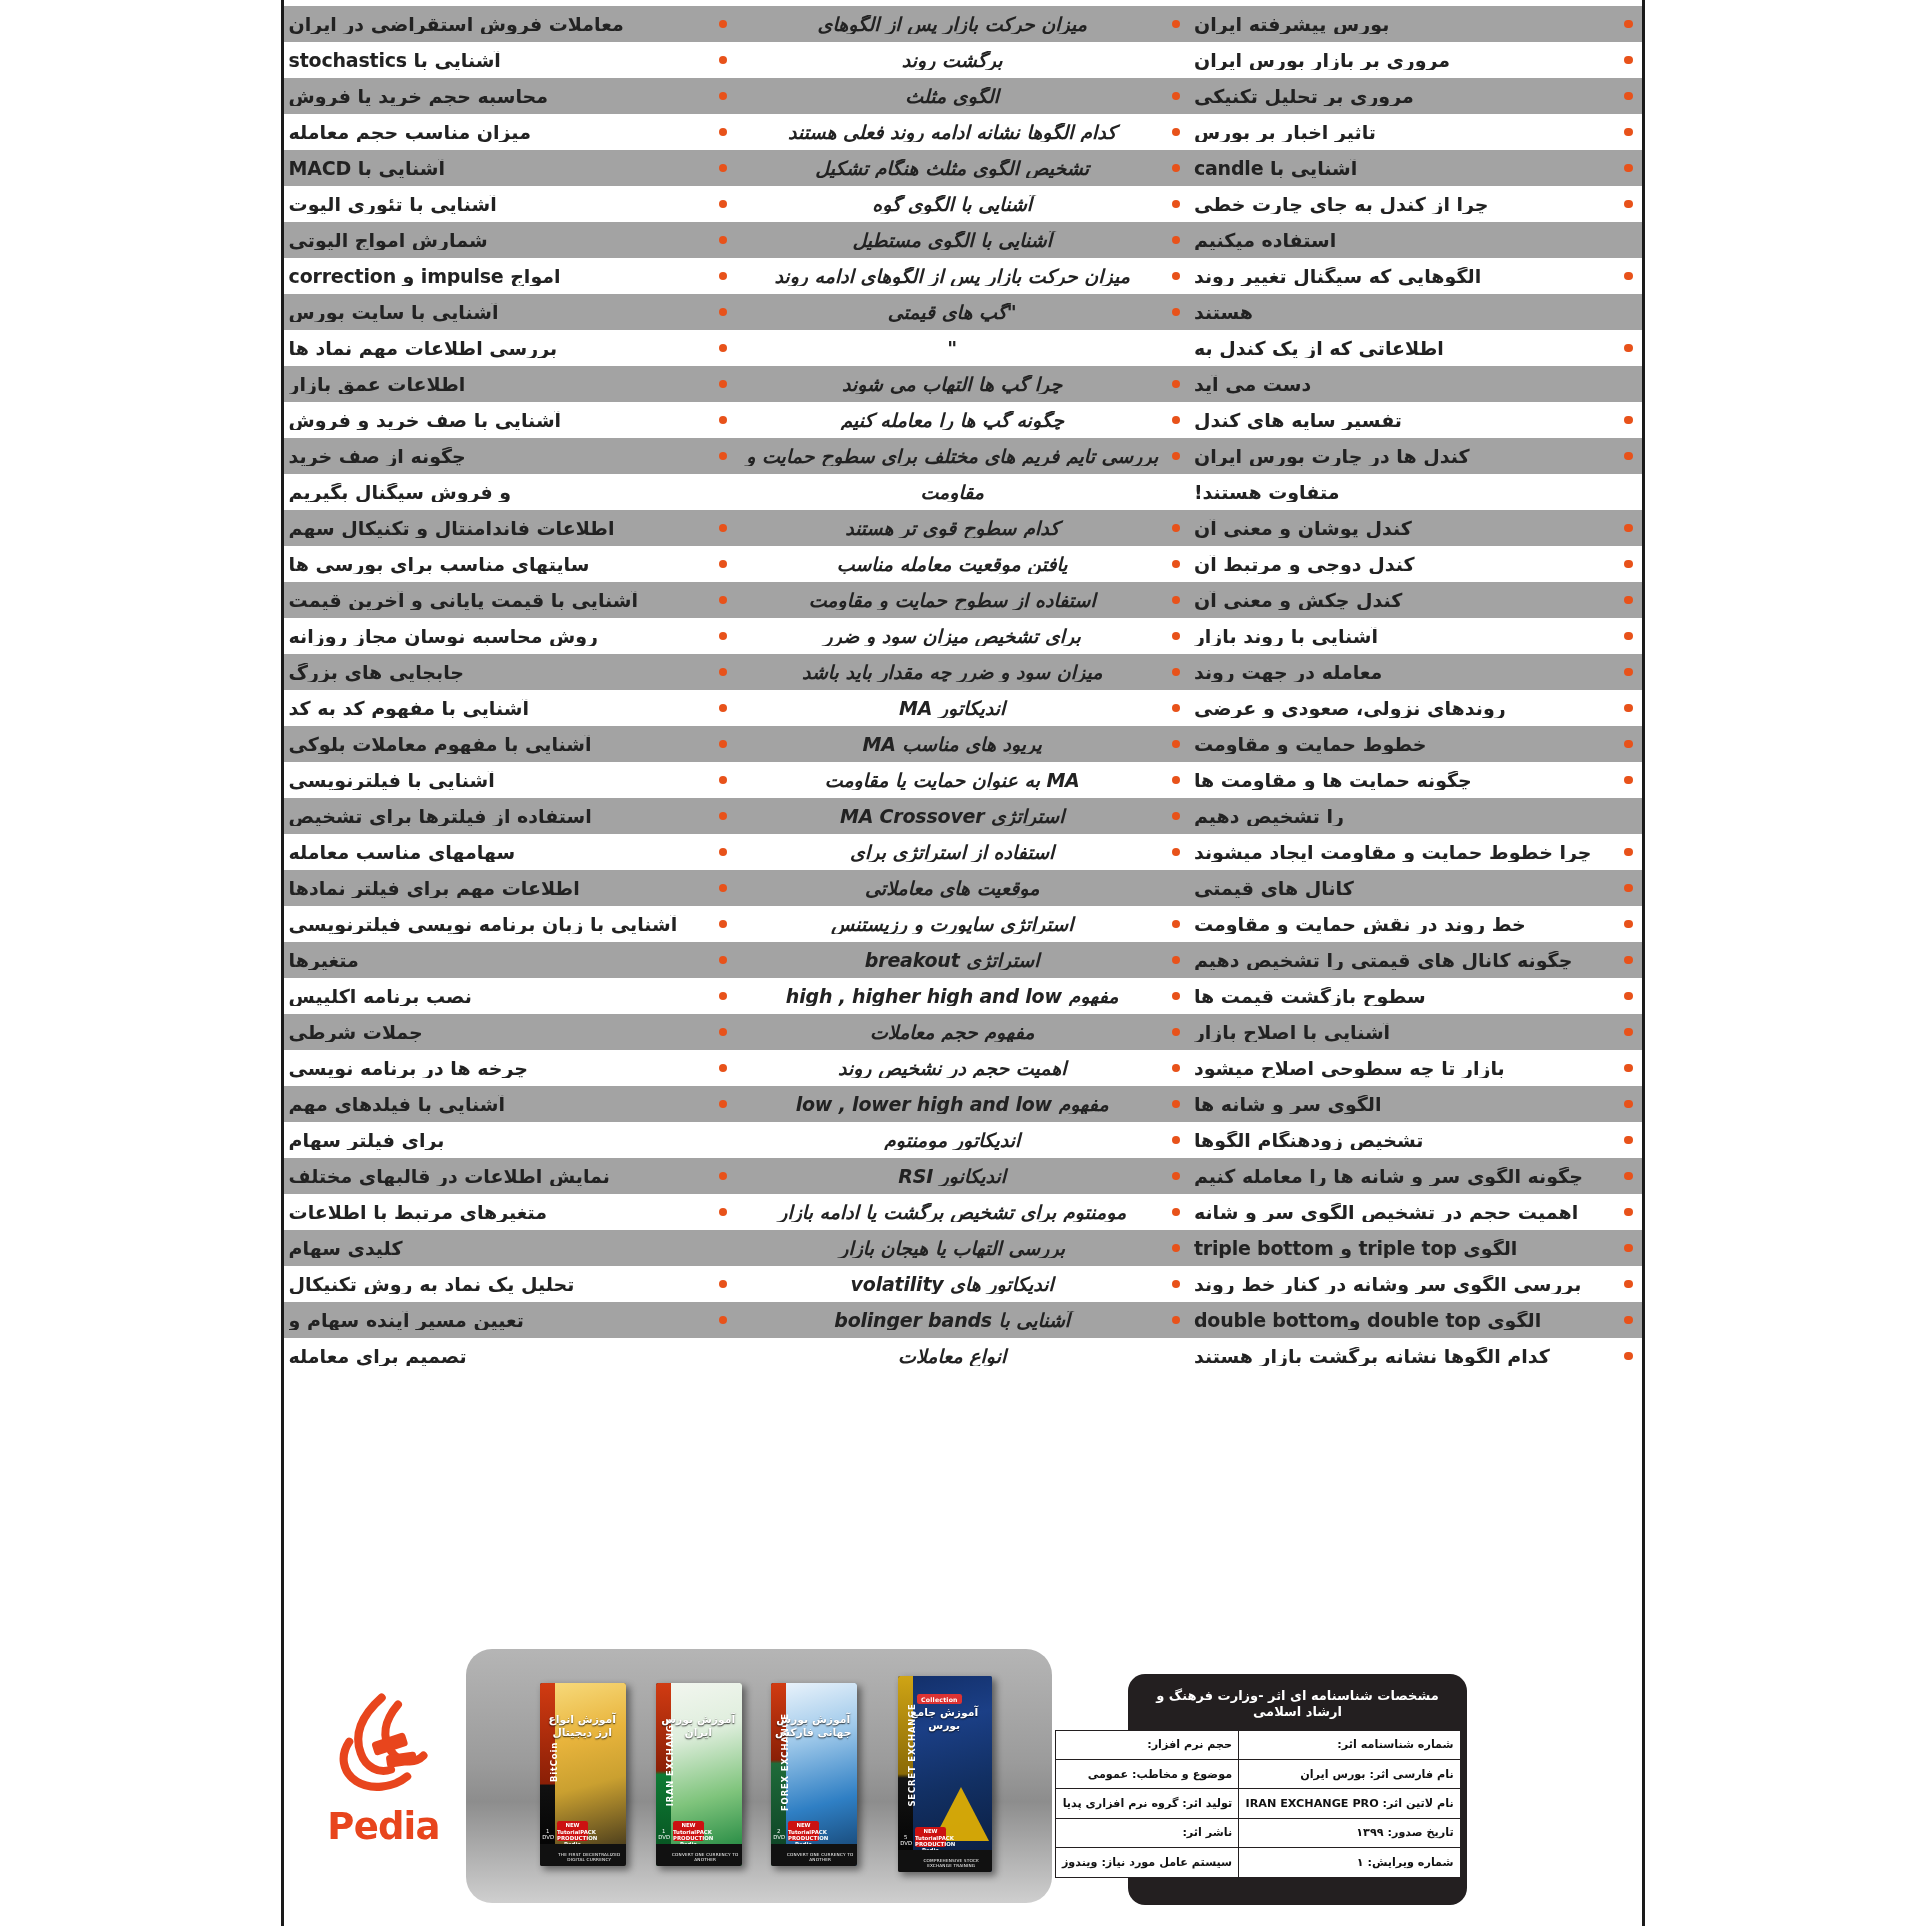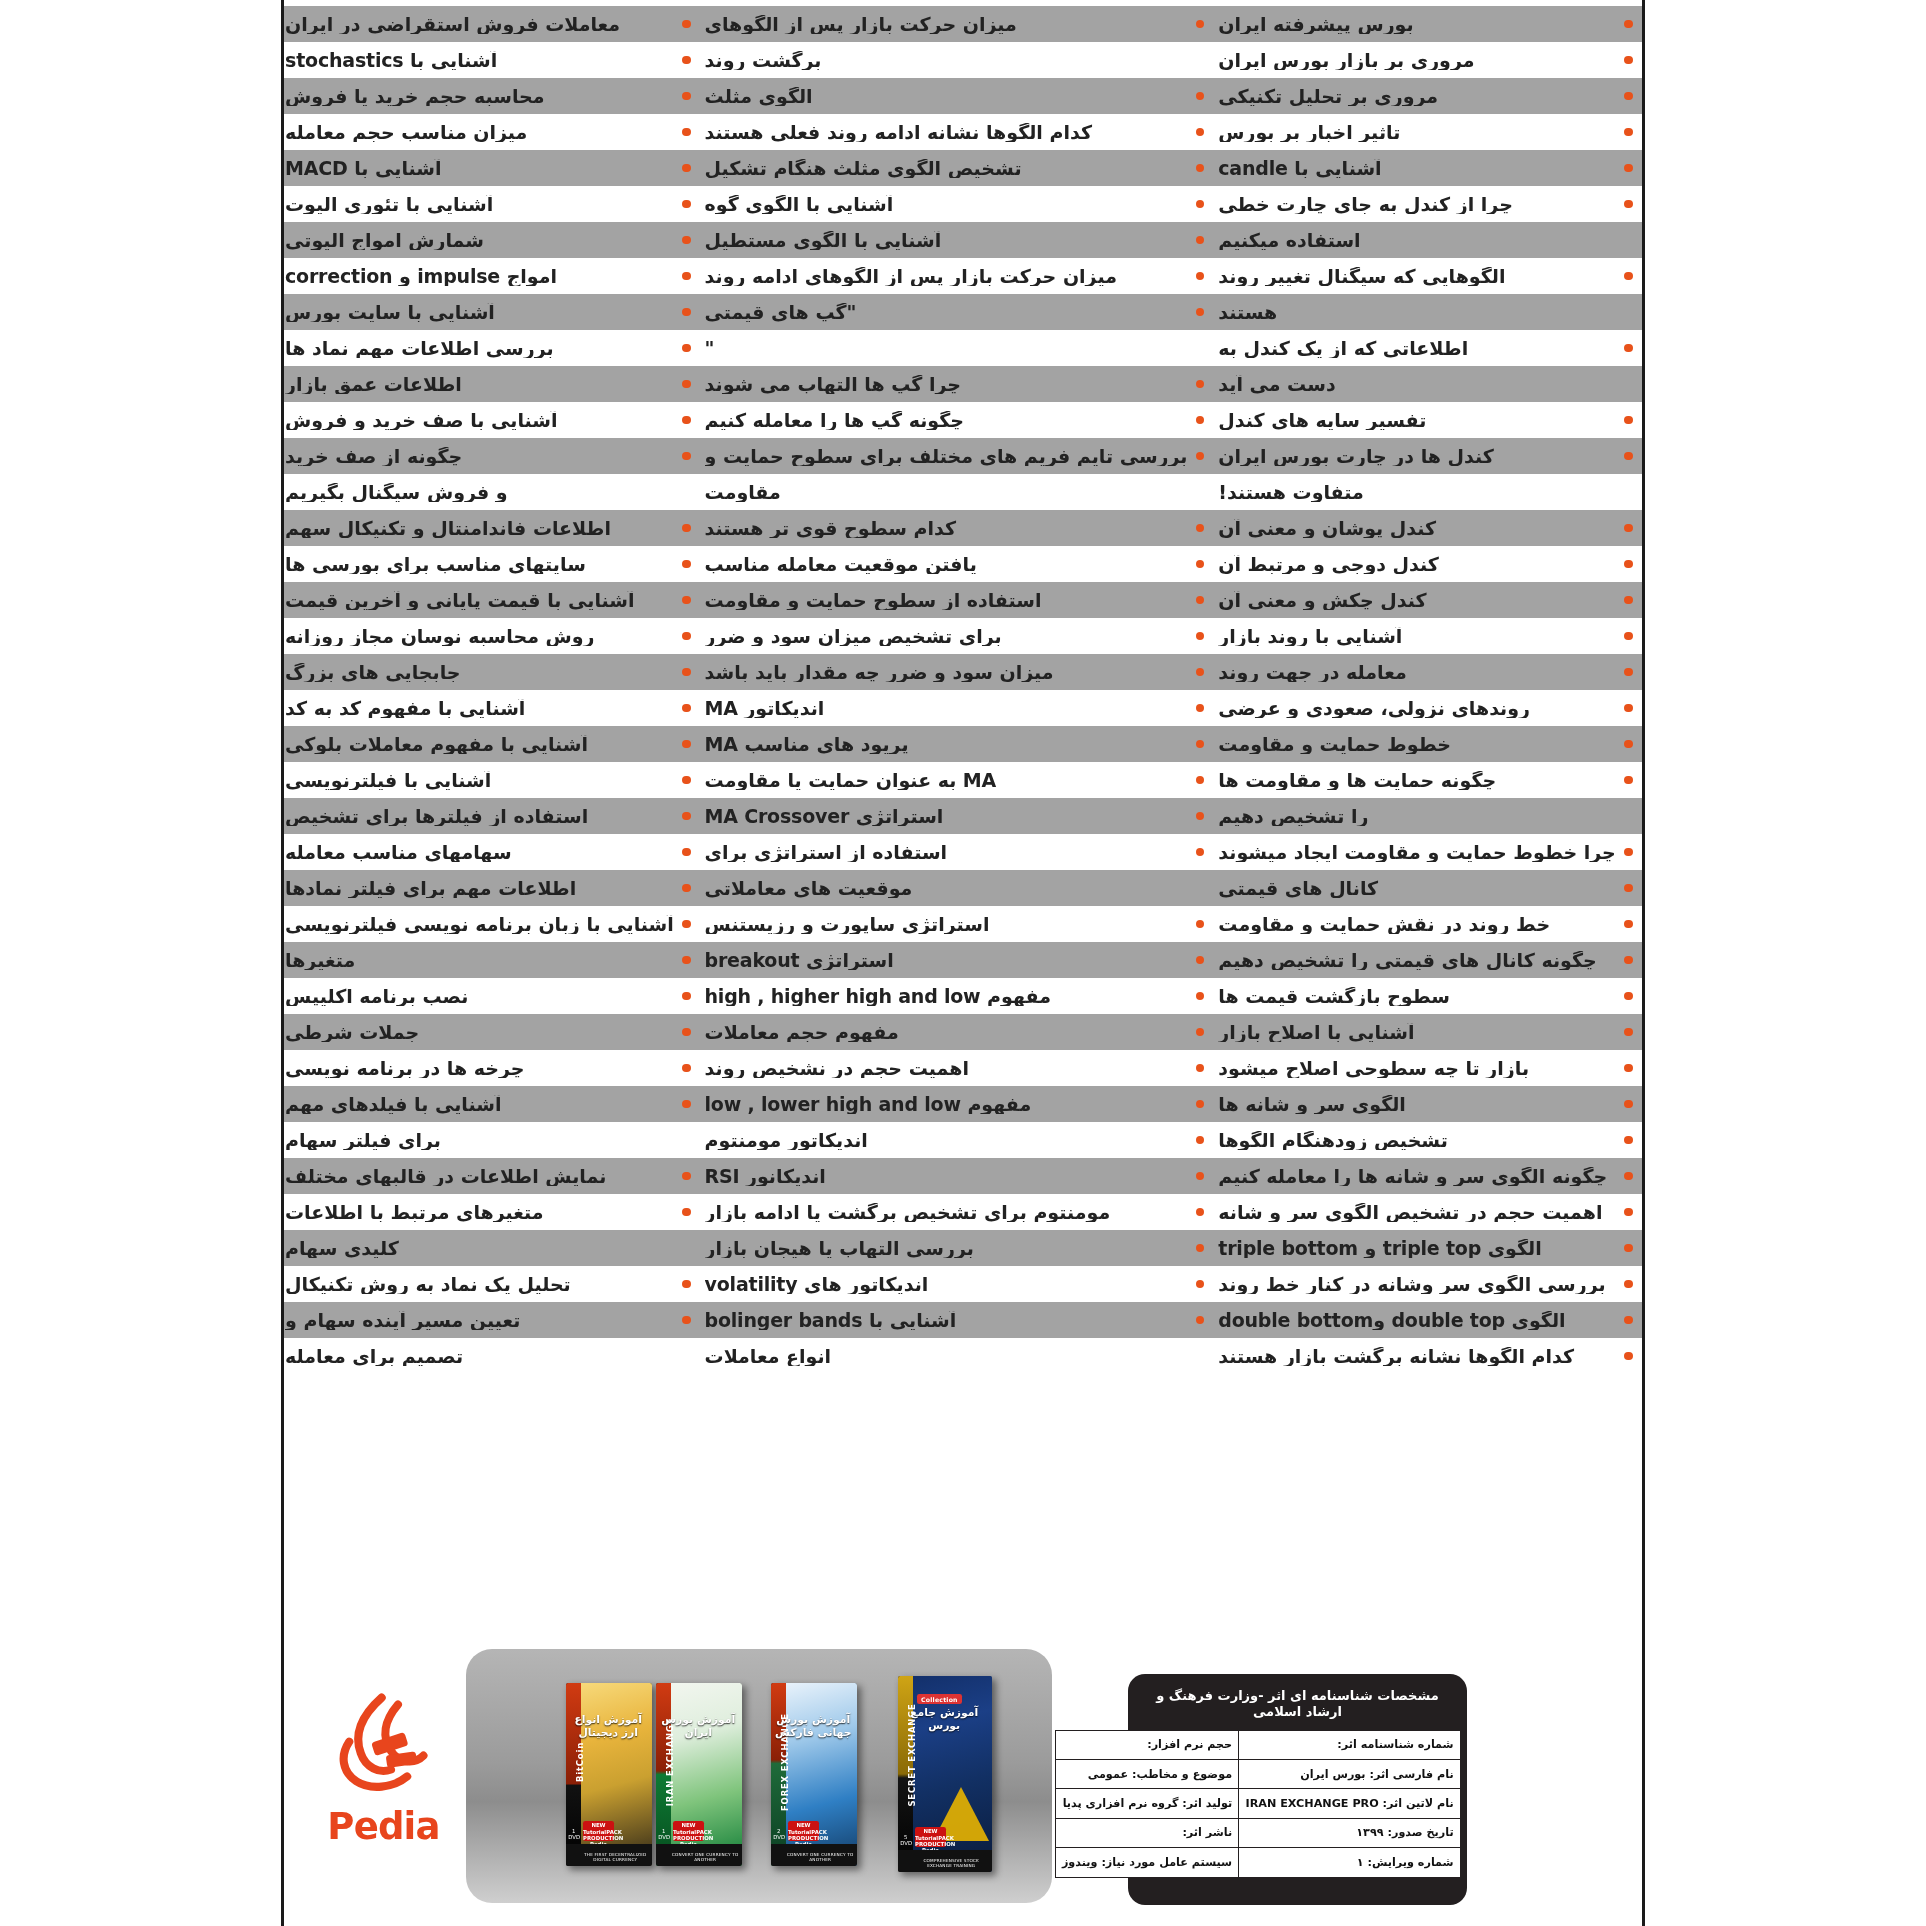"میزان حرکت بازار پس از" .col:nth-child(2) .row .txt { font-style: none -> italic; text-align: left -> center }
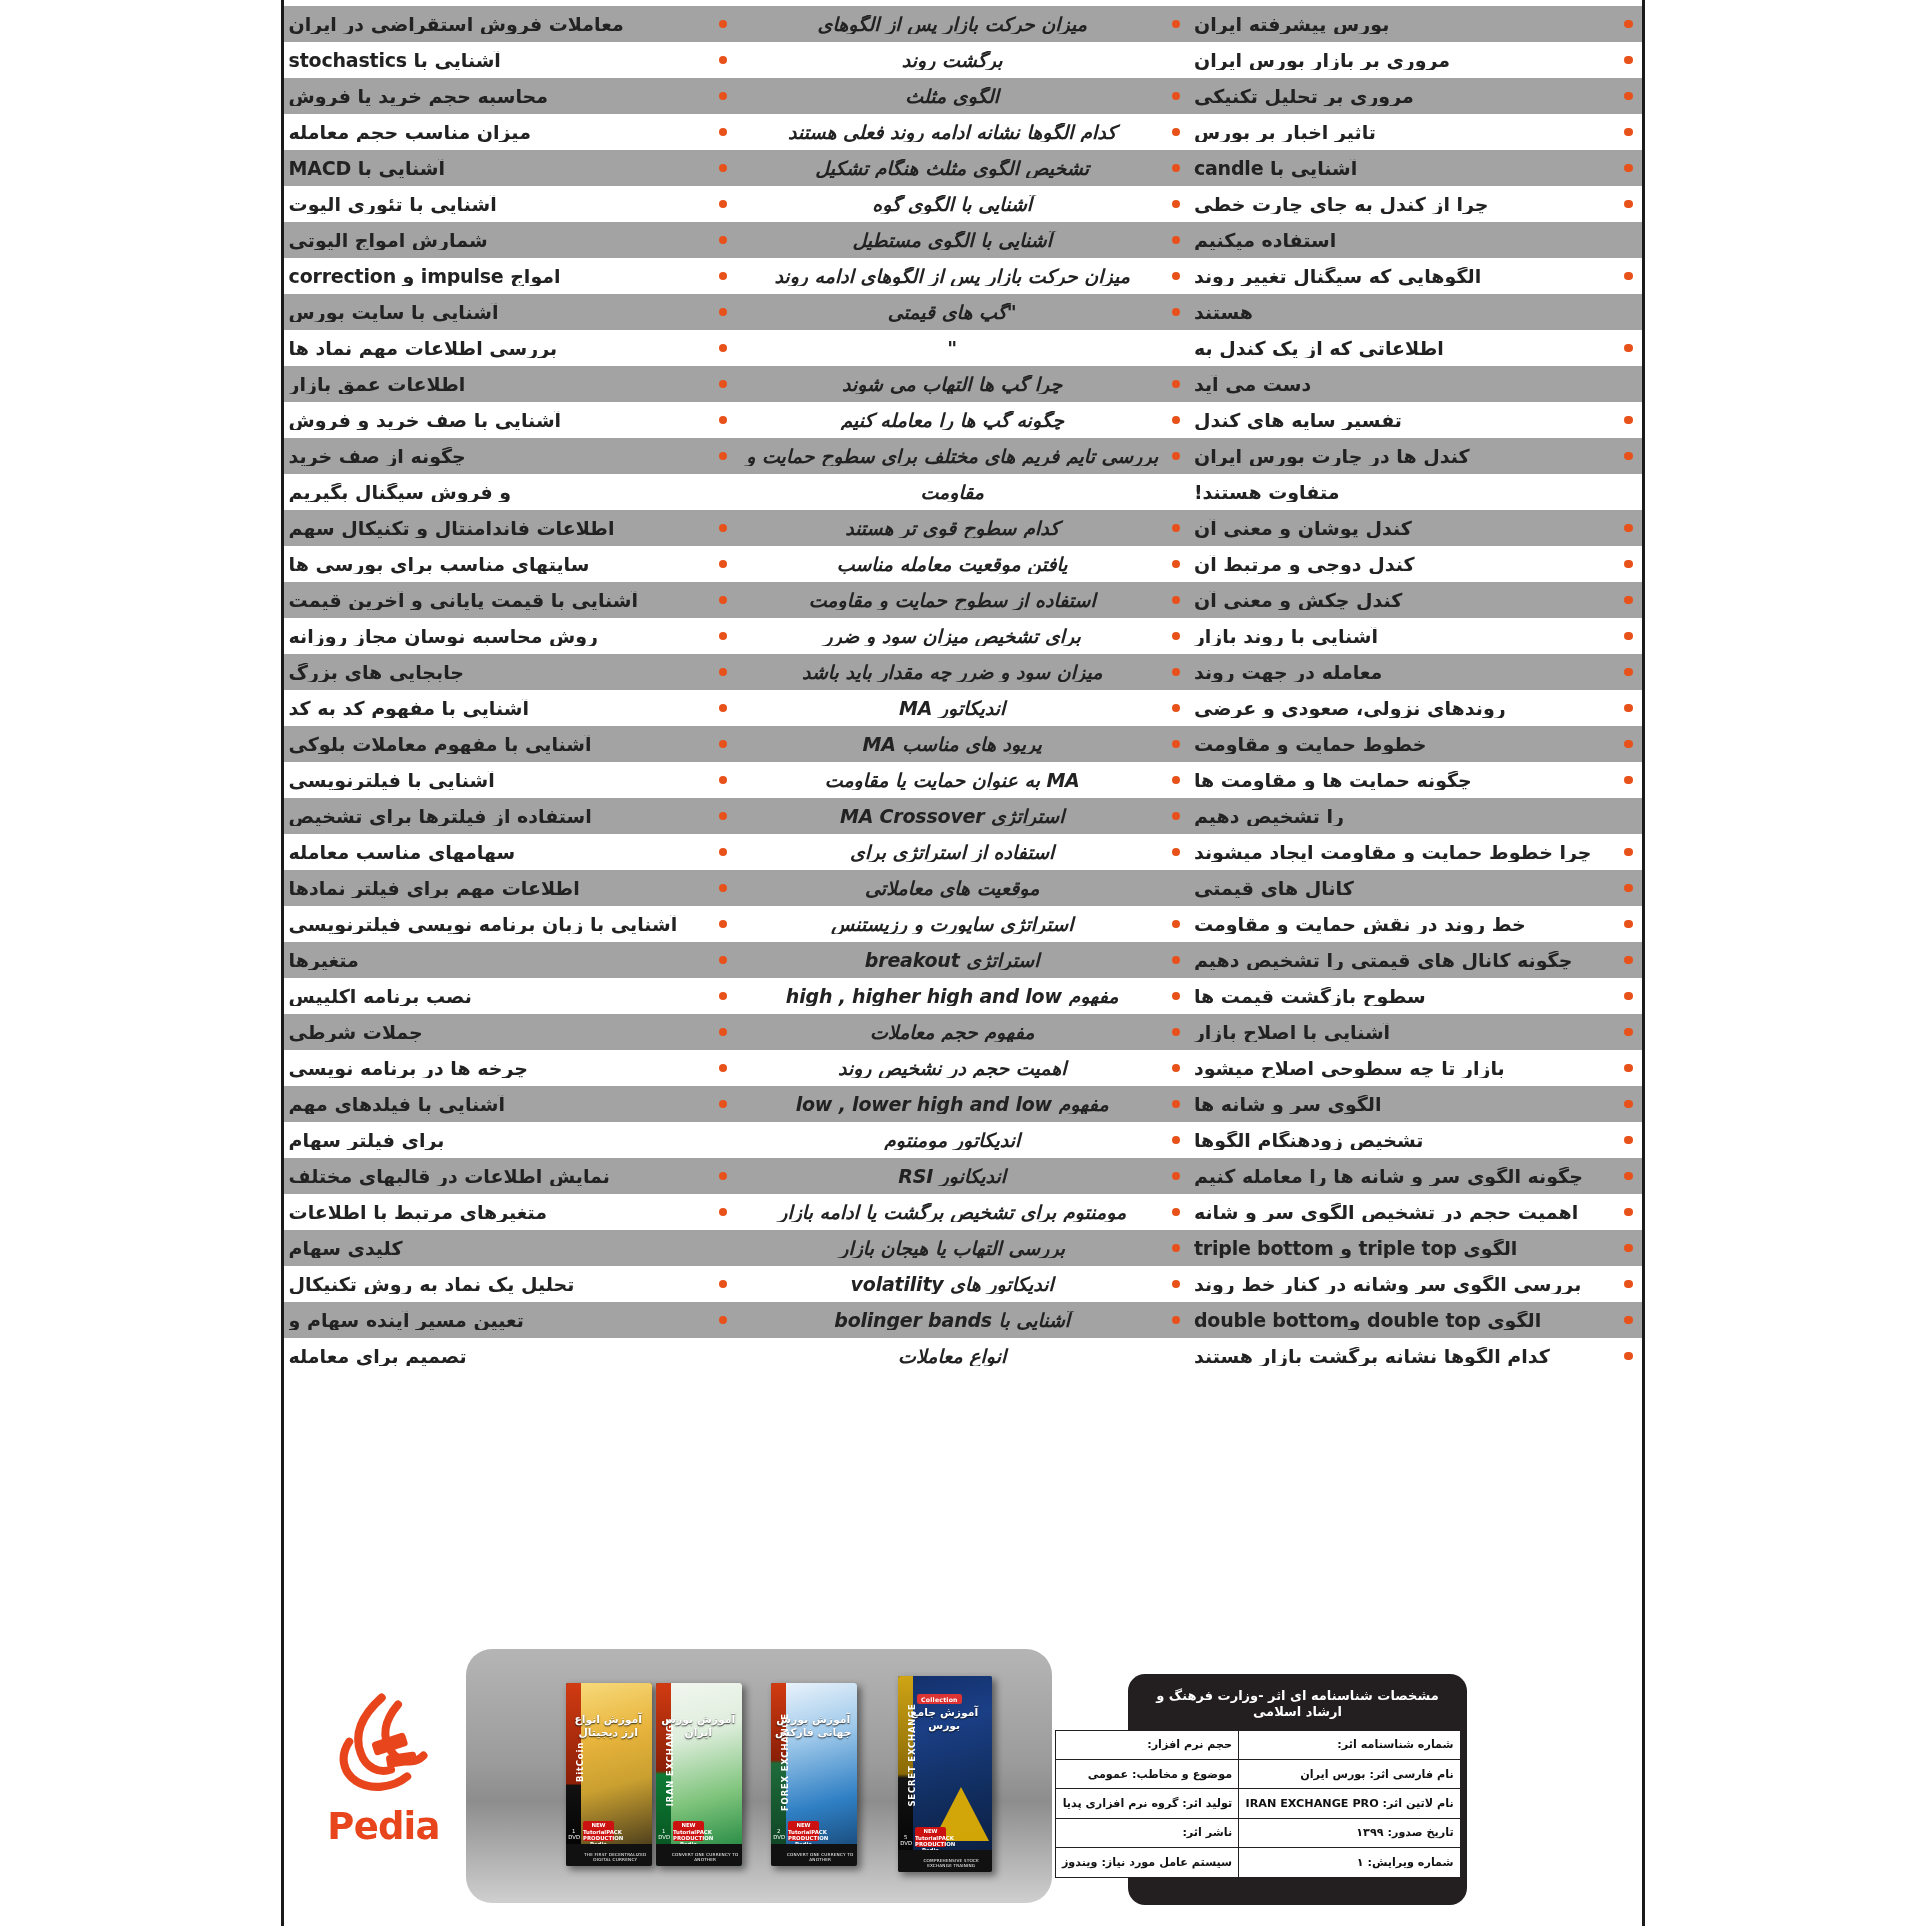"آموزش انواع ارز دیجیتال" #b1 { margin-left: 26px -> none }
